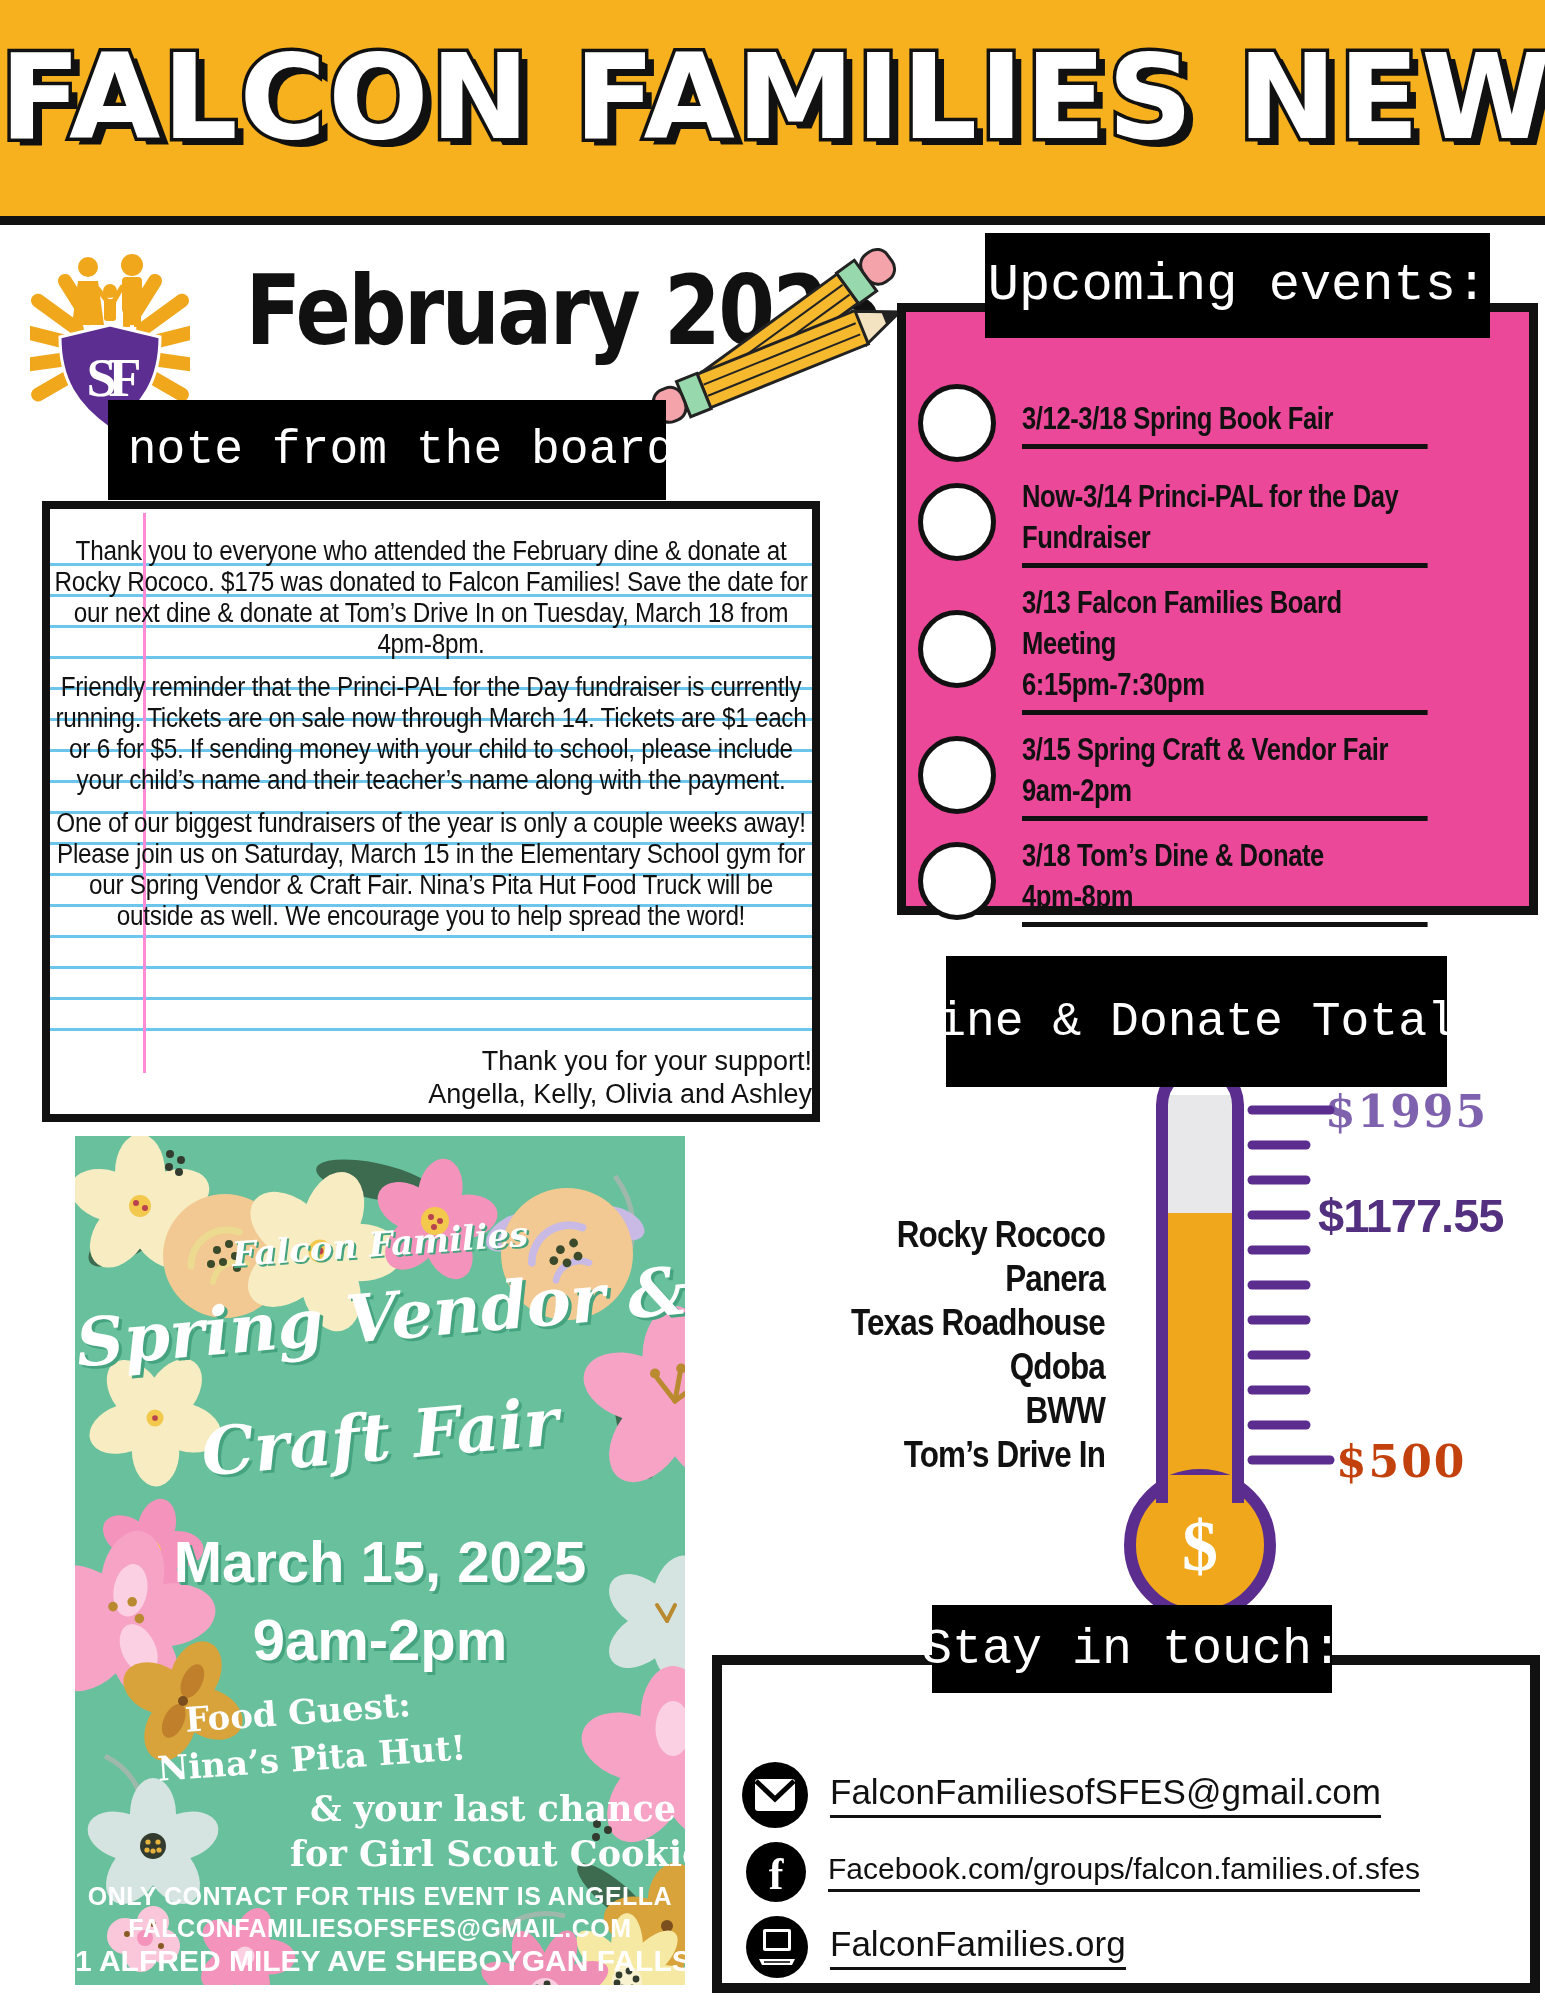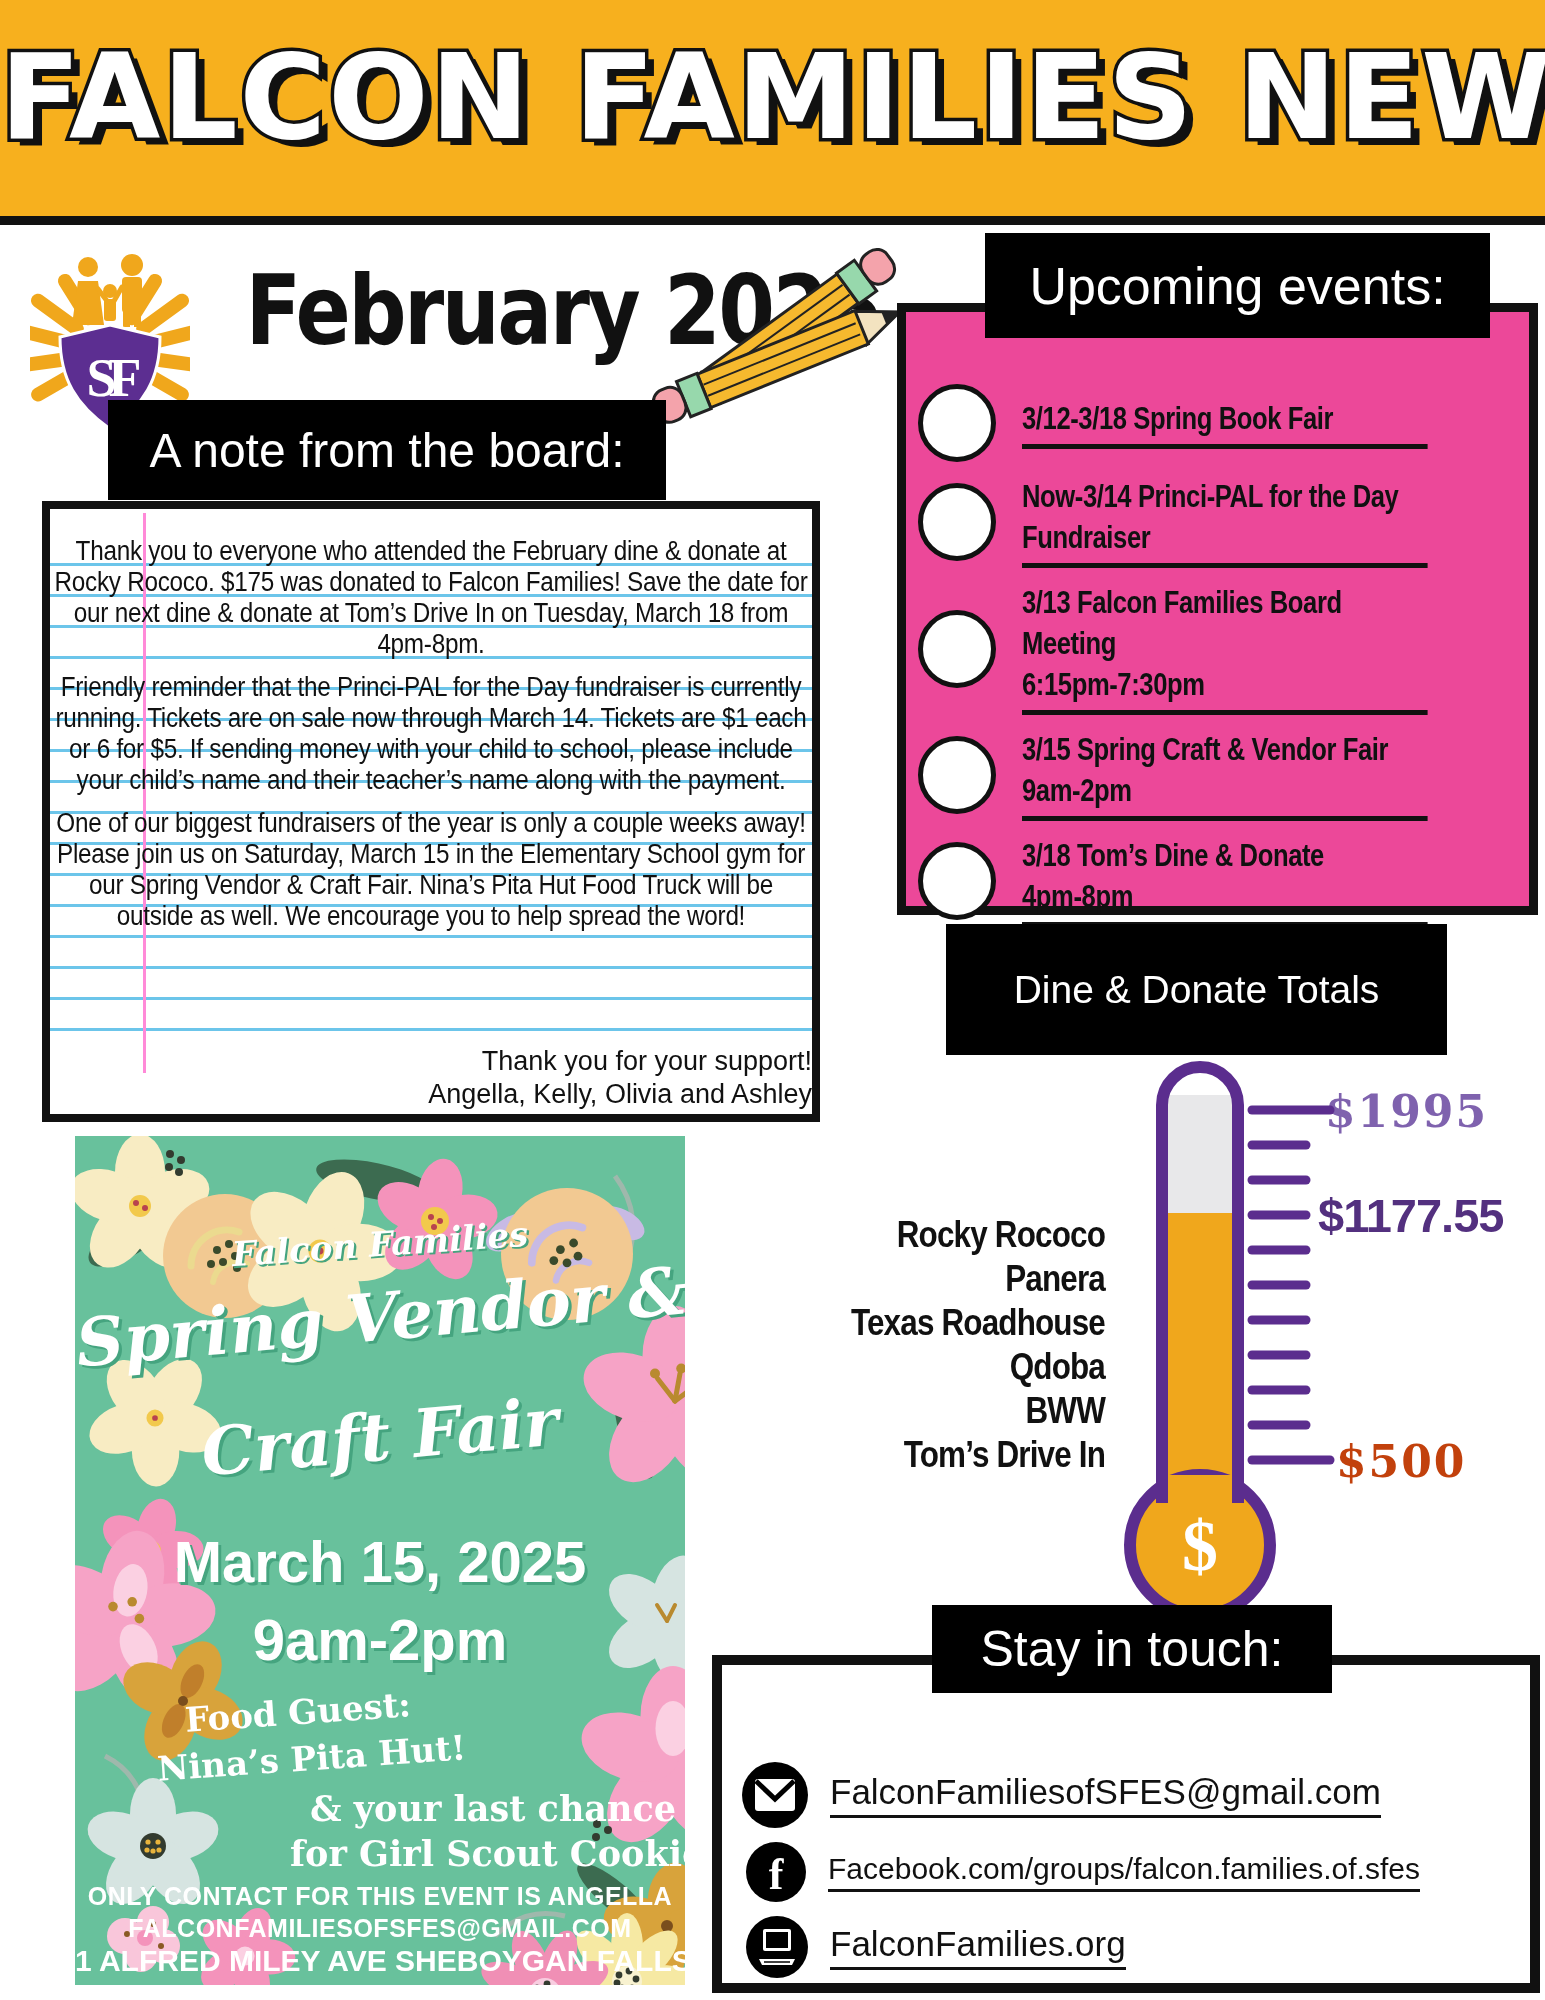"Upcoming events:" .label-box { font-family: Liberation Sans, sans-serif -> Liberation Mono, monospace }
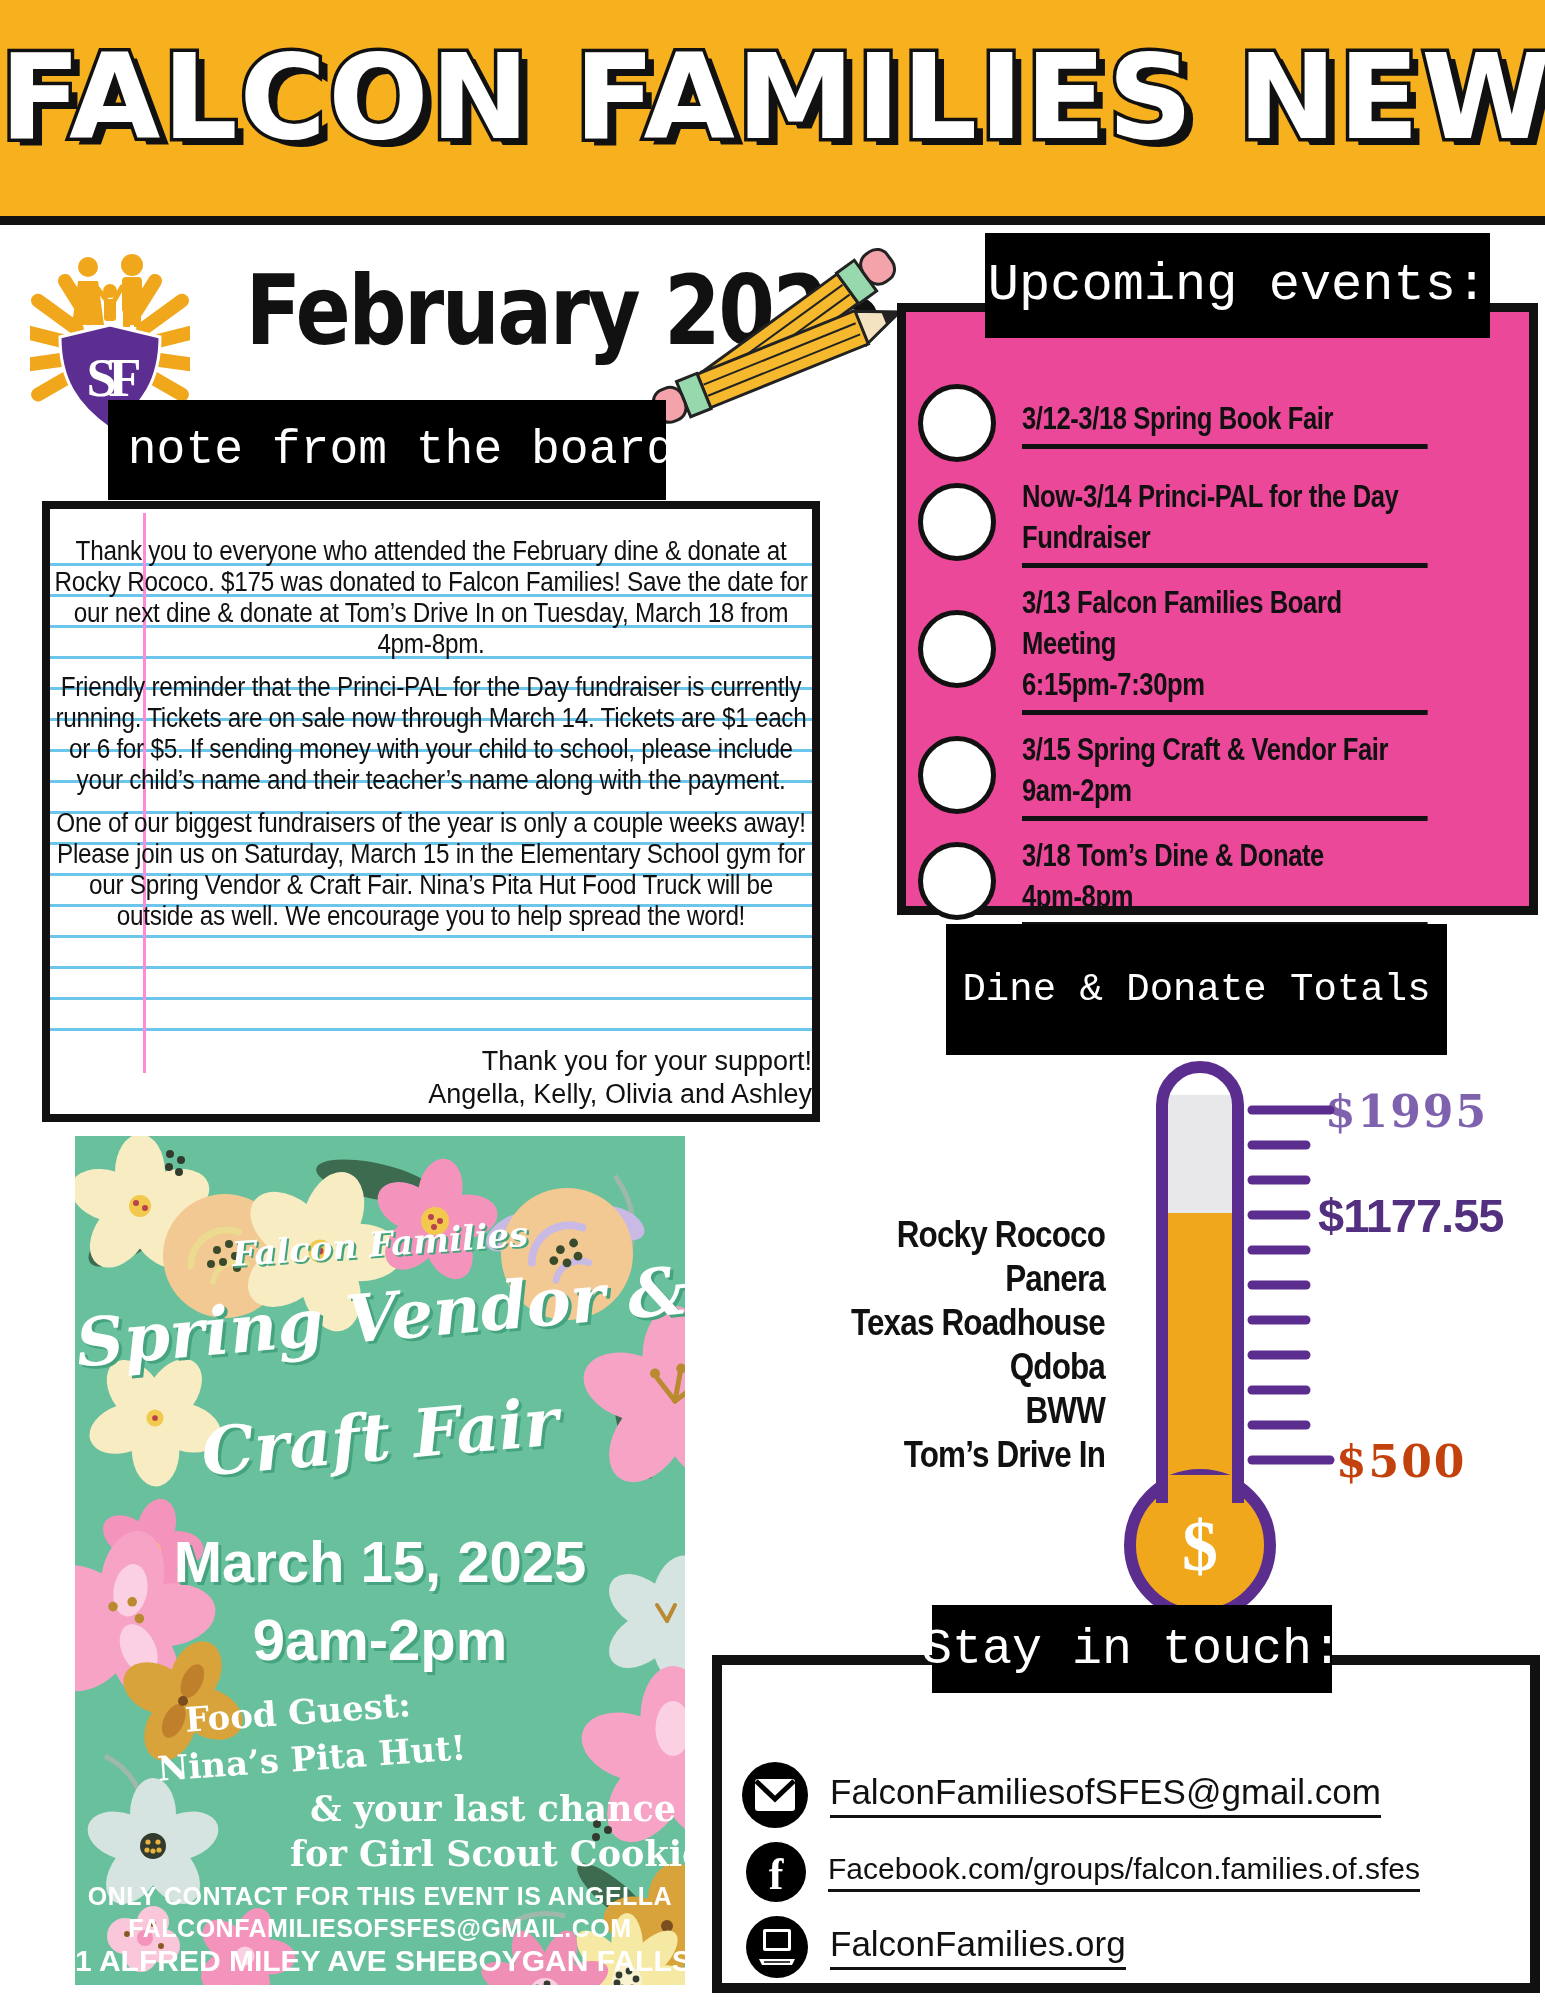"Dine & Donate Totals" div.label-box { font-size: 39px -> 48px; top: 924px -> 956px }
